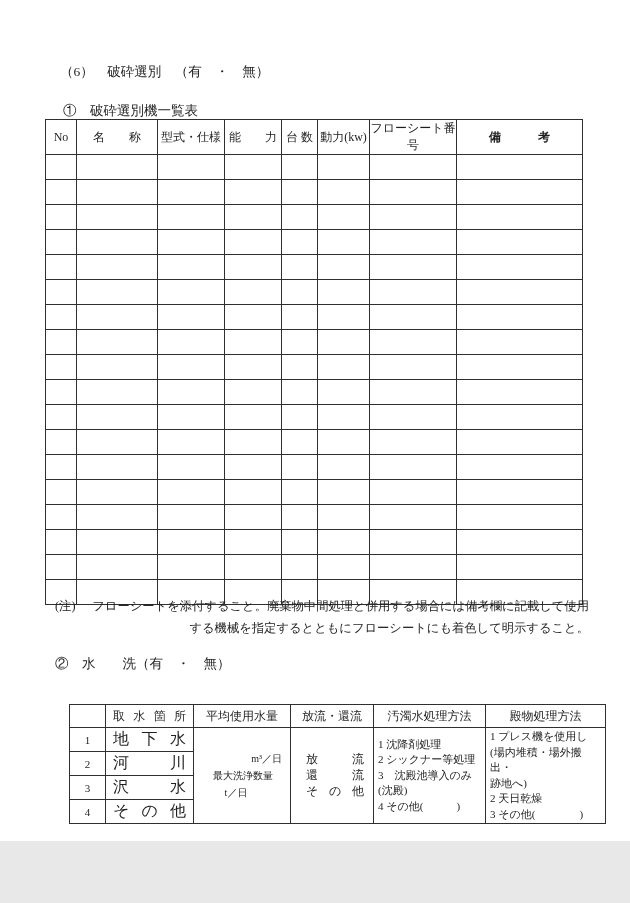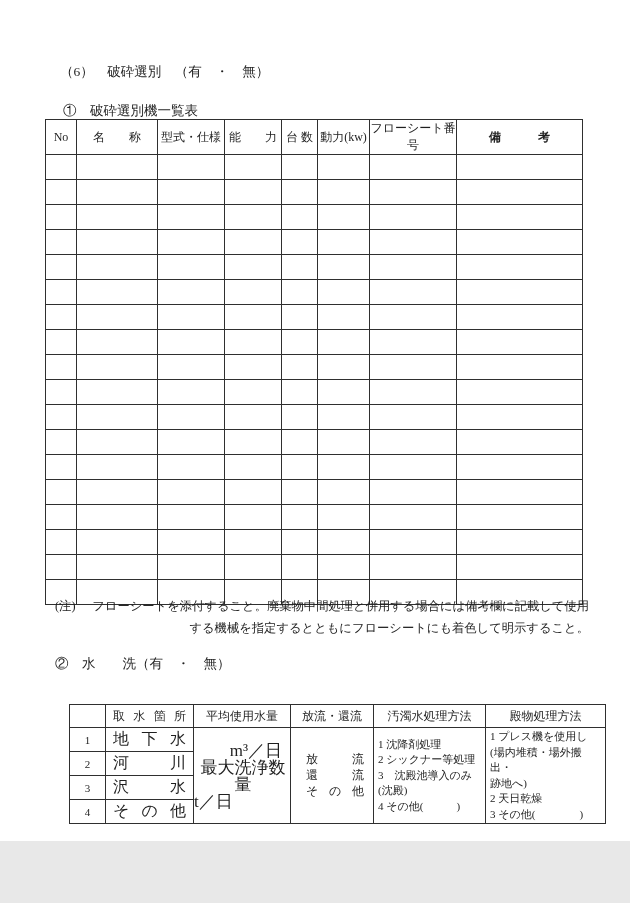"m³／日" .avg-cell div { font-size: 17px -> 10px }
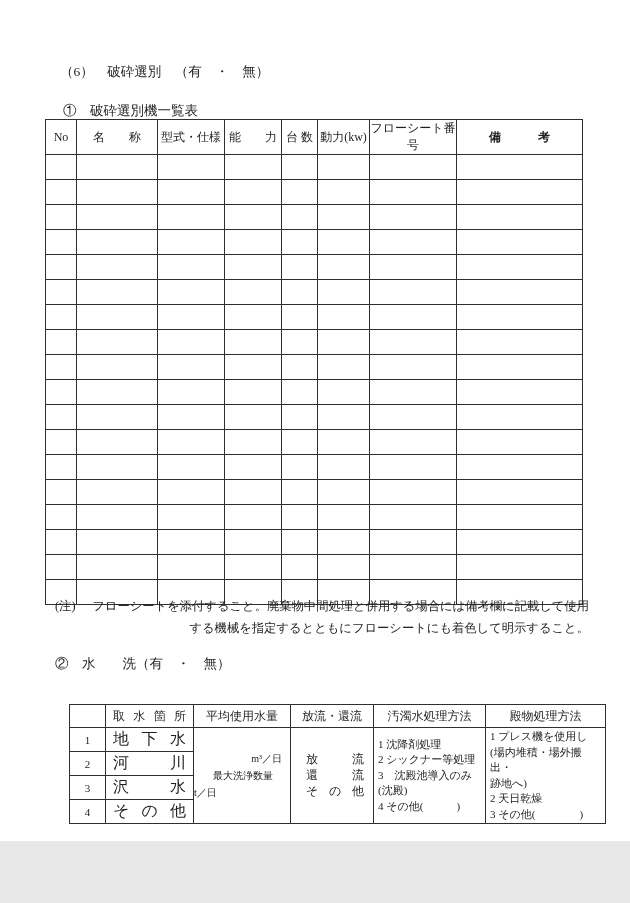"t／日" .avg-r2 { text-align: left -> center }
